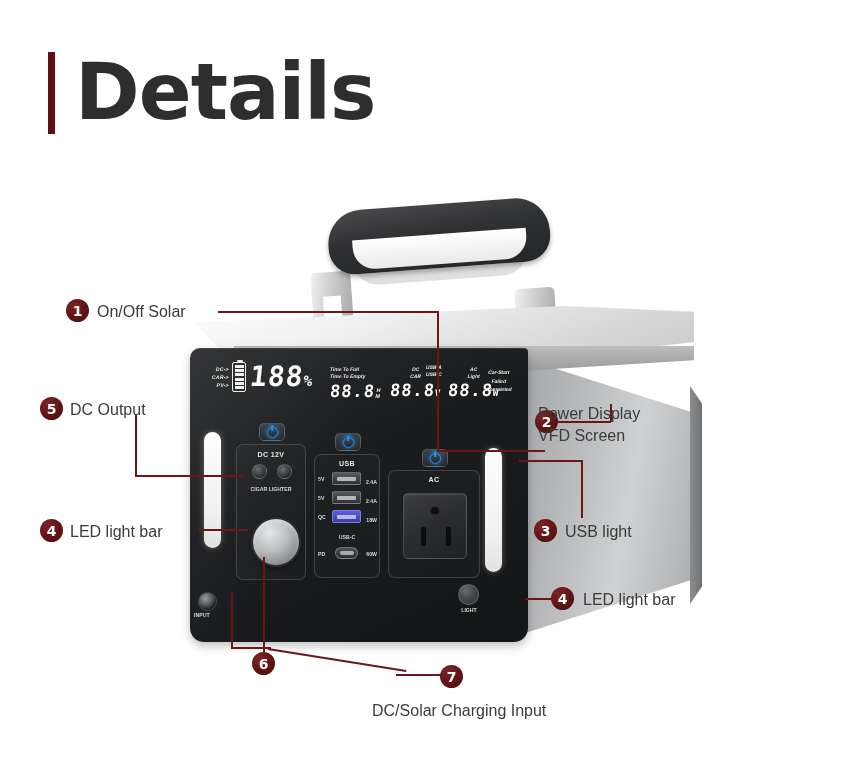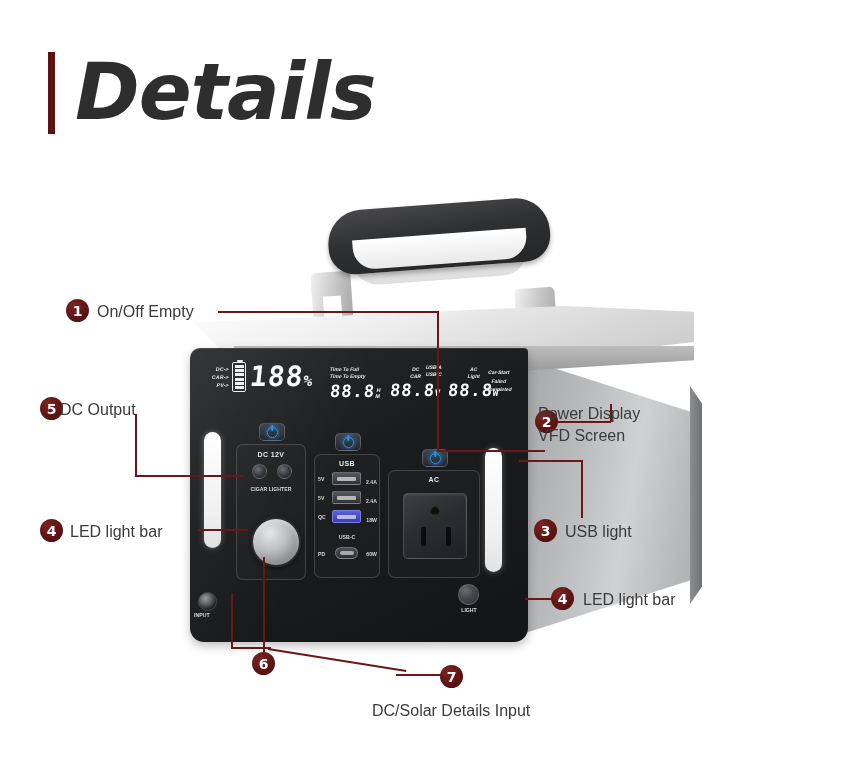"Details" .title-wrap { font-style: italic -> none }
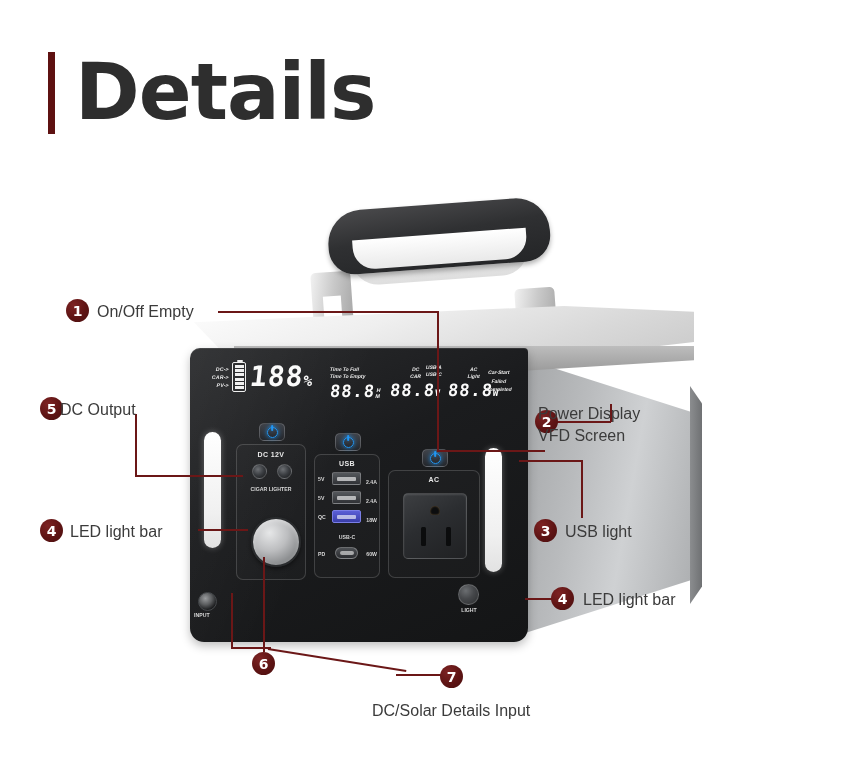"On/Off Empty" div.callout-label { text: Empty -> Solar }
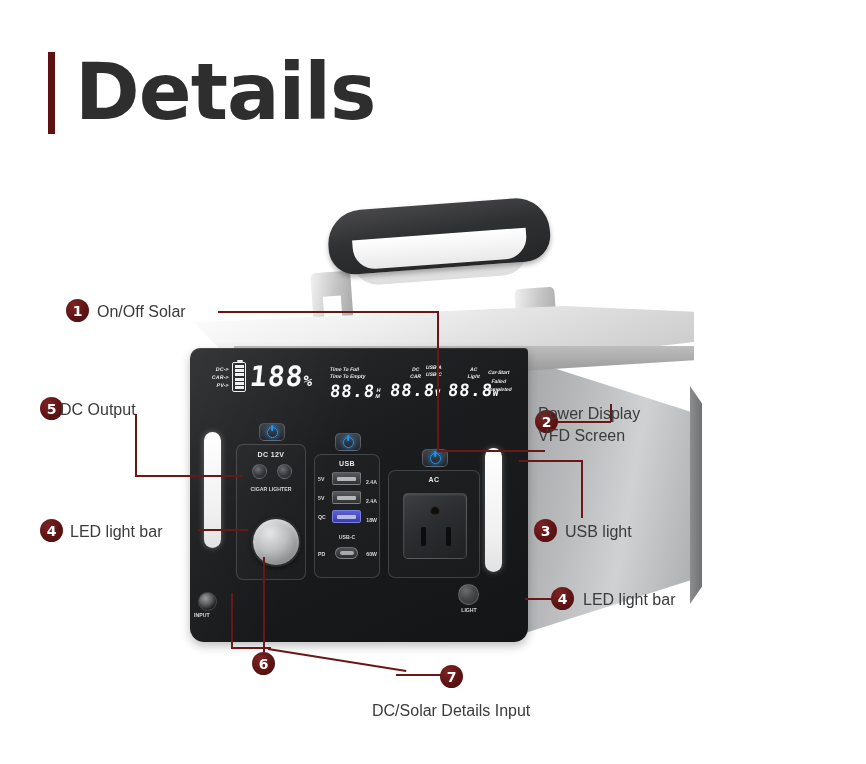"DC Output" div.callout-label { left: 60px -> 70px }
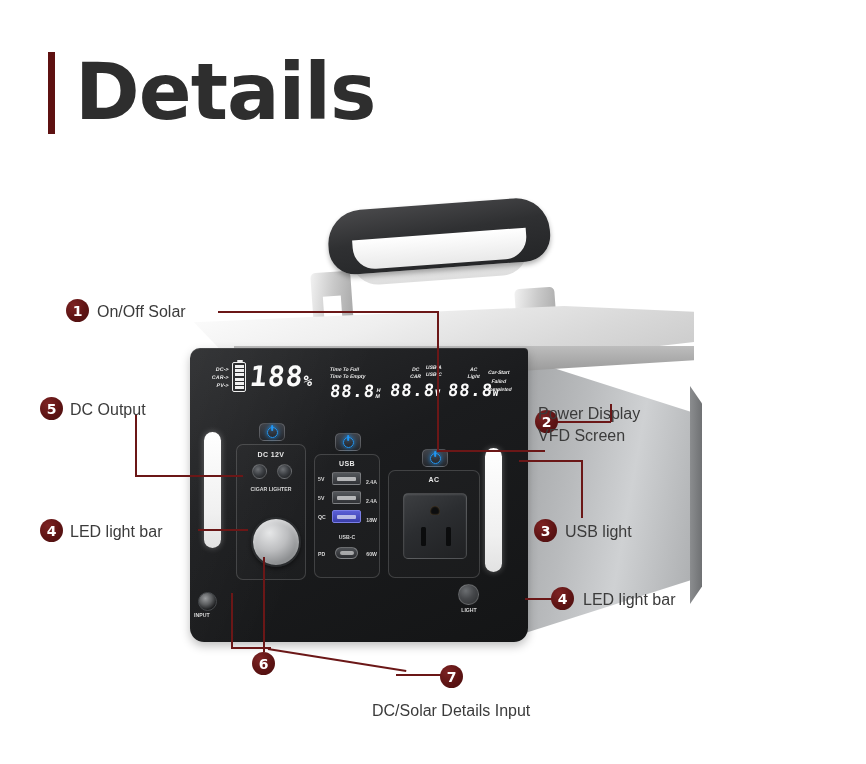"DC/Solar Details Input" div.callout-label { text: Details -> Charging }
